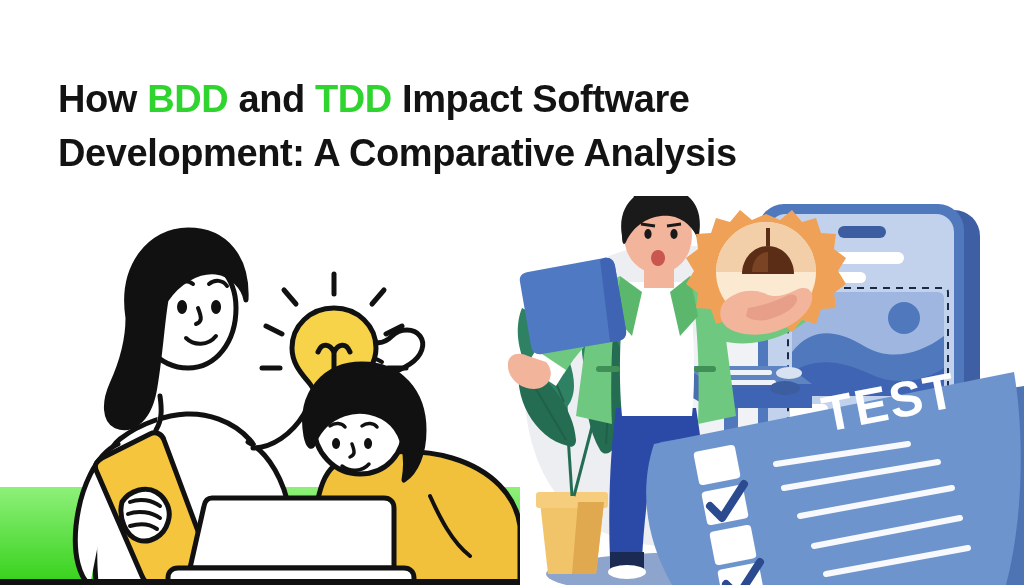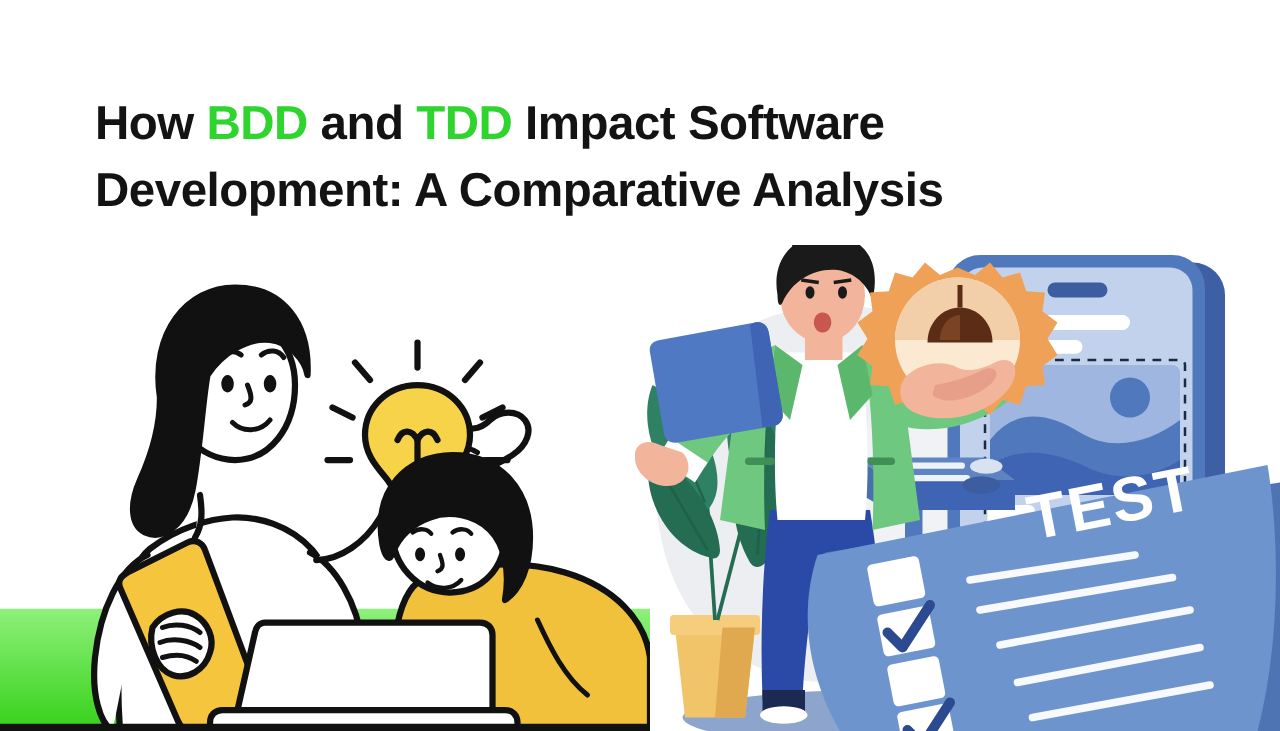"How BDD and TDD Impact" #headline { left: 76px -> 58px }
